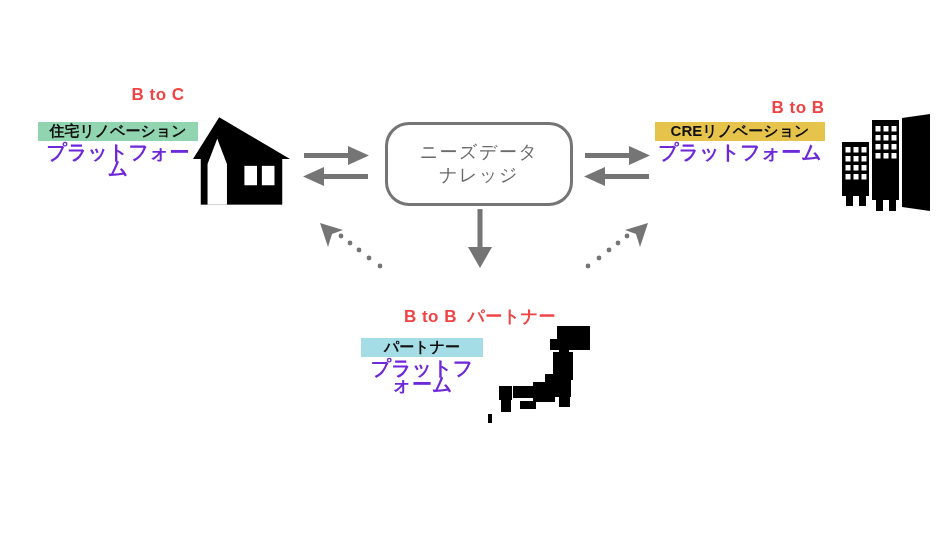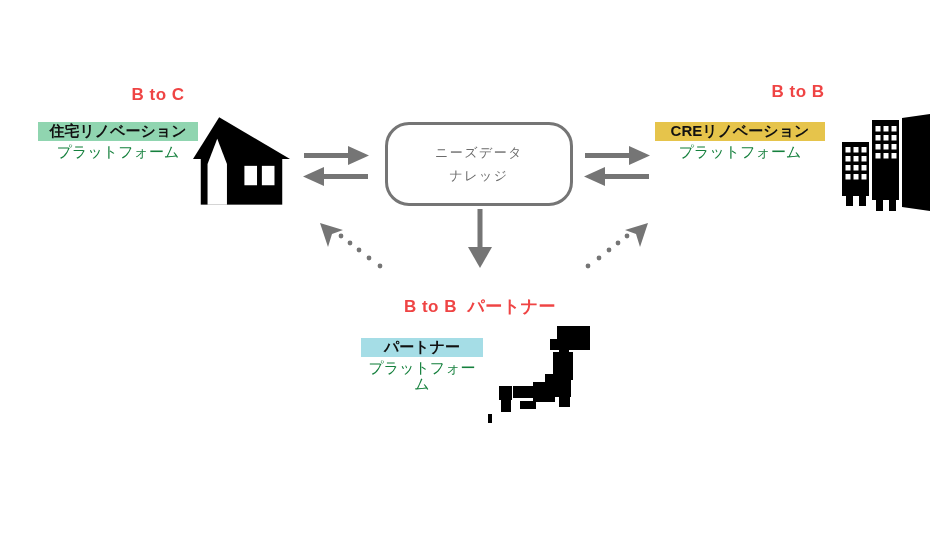"B to B" div.abs { top: 82px -> 98px }
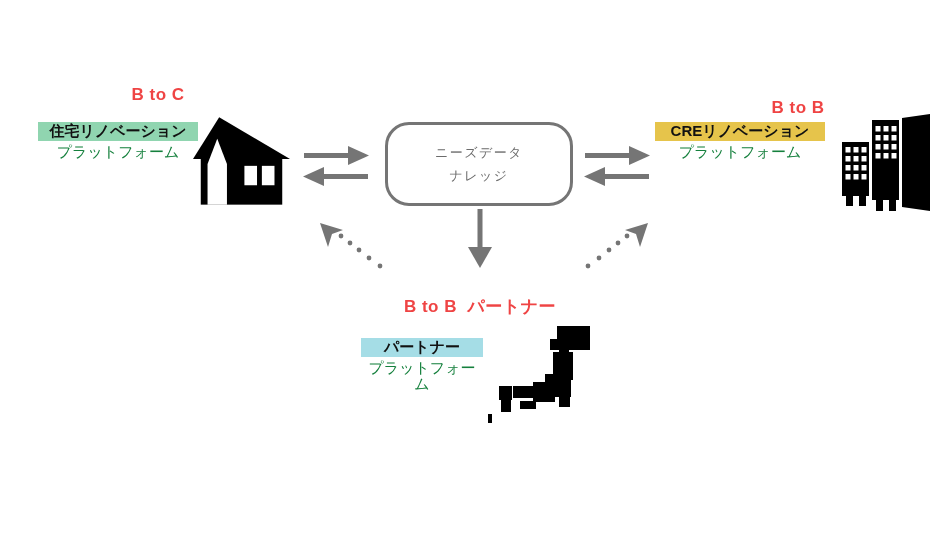"プラットフォーム" .sub { color: #15803d -> #6d28d9; font-size: 15px -> 20px; font-weight: normal -> bold }
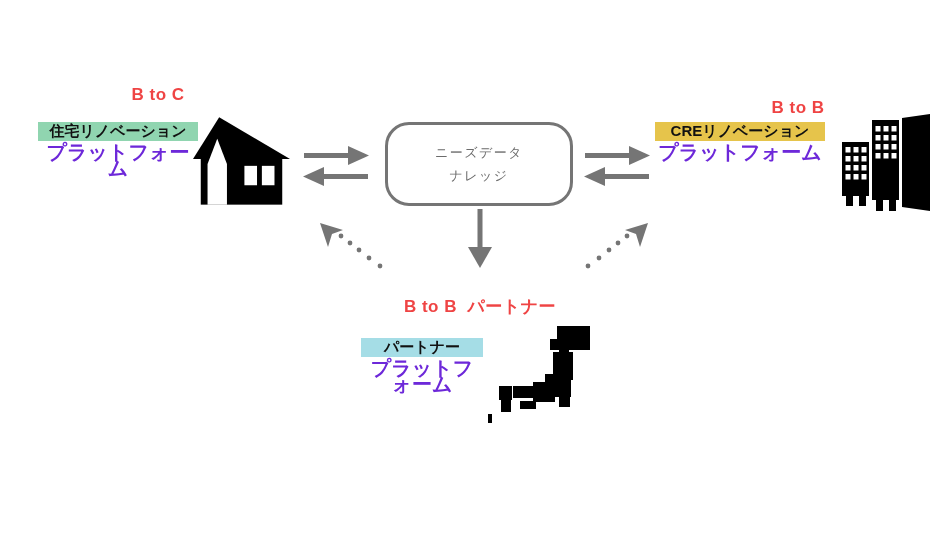"ニーズデータ" .center-box { font-size: 13px -> 18px }
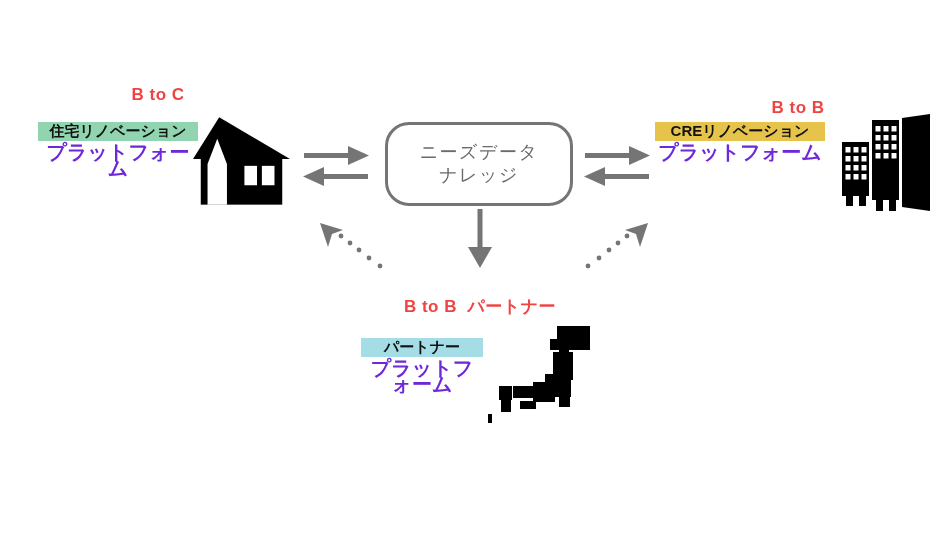"B to B パートナー" div.abs { top: 295px -> 305px }
